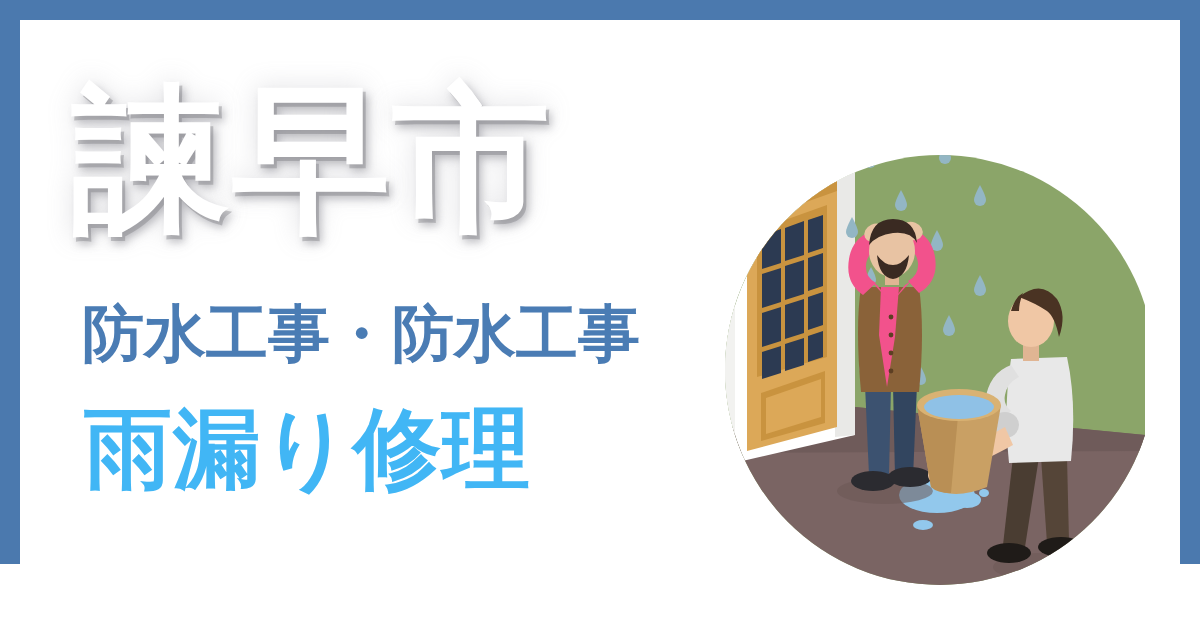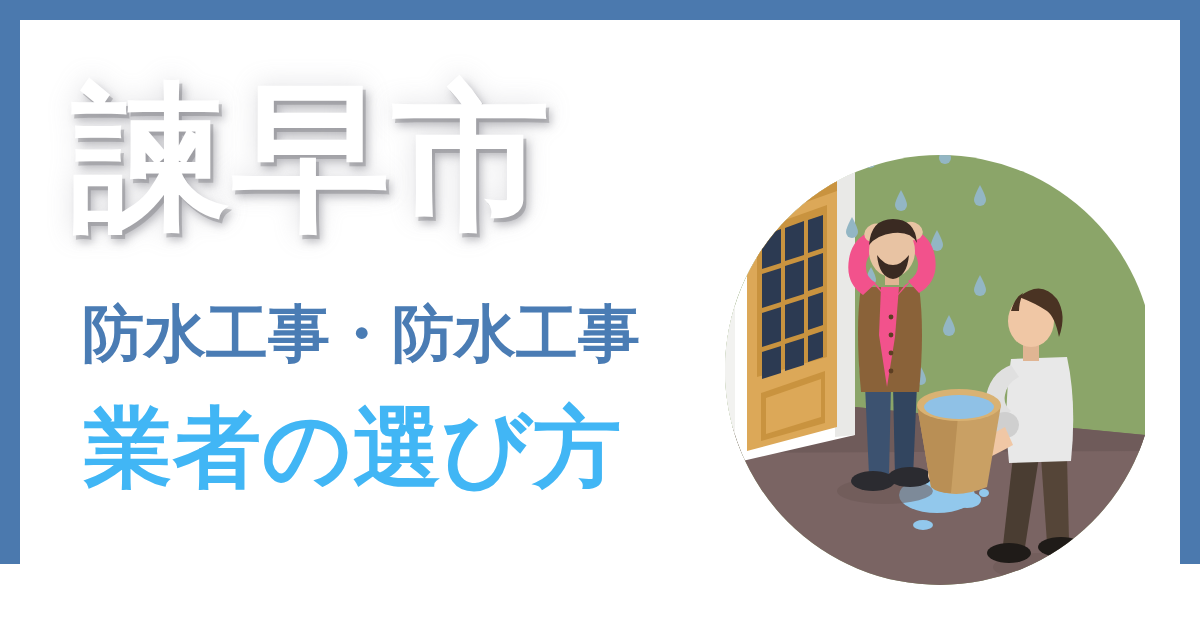"諫早市" .banner { font-family: Liberation Serif, serif -> none }
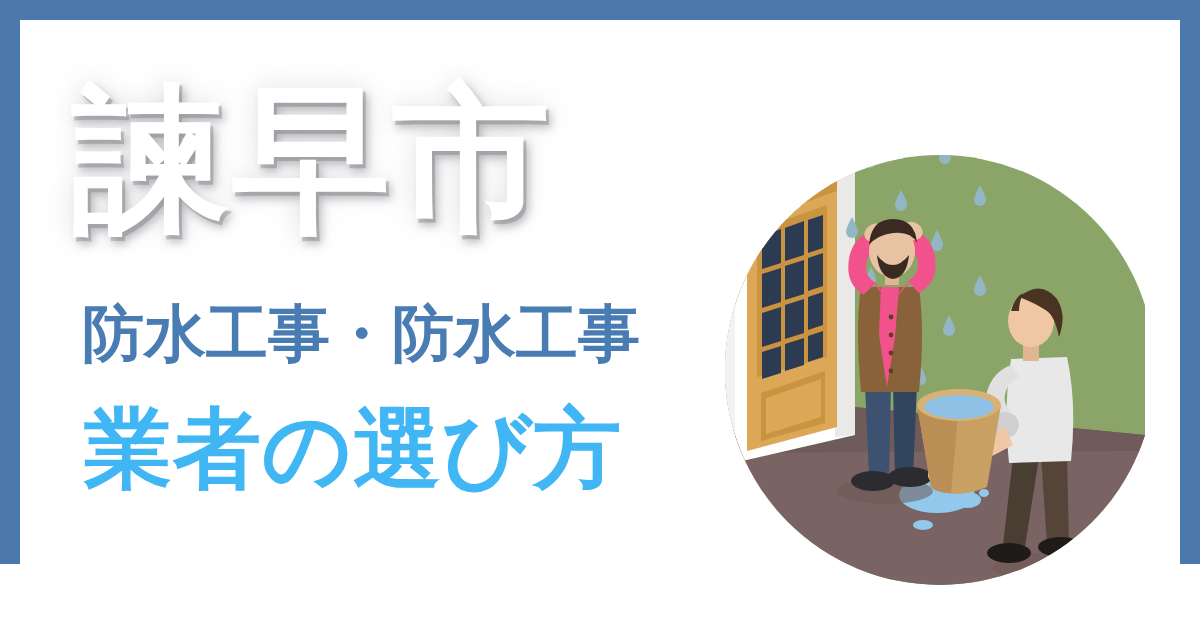"業者の選び方" div.howto-line { text: 業者の選び方 -> 雨漏り修理 }
